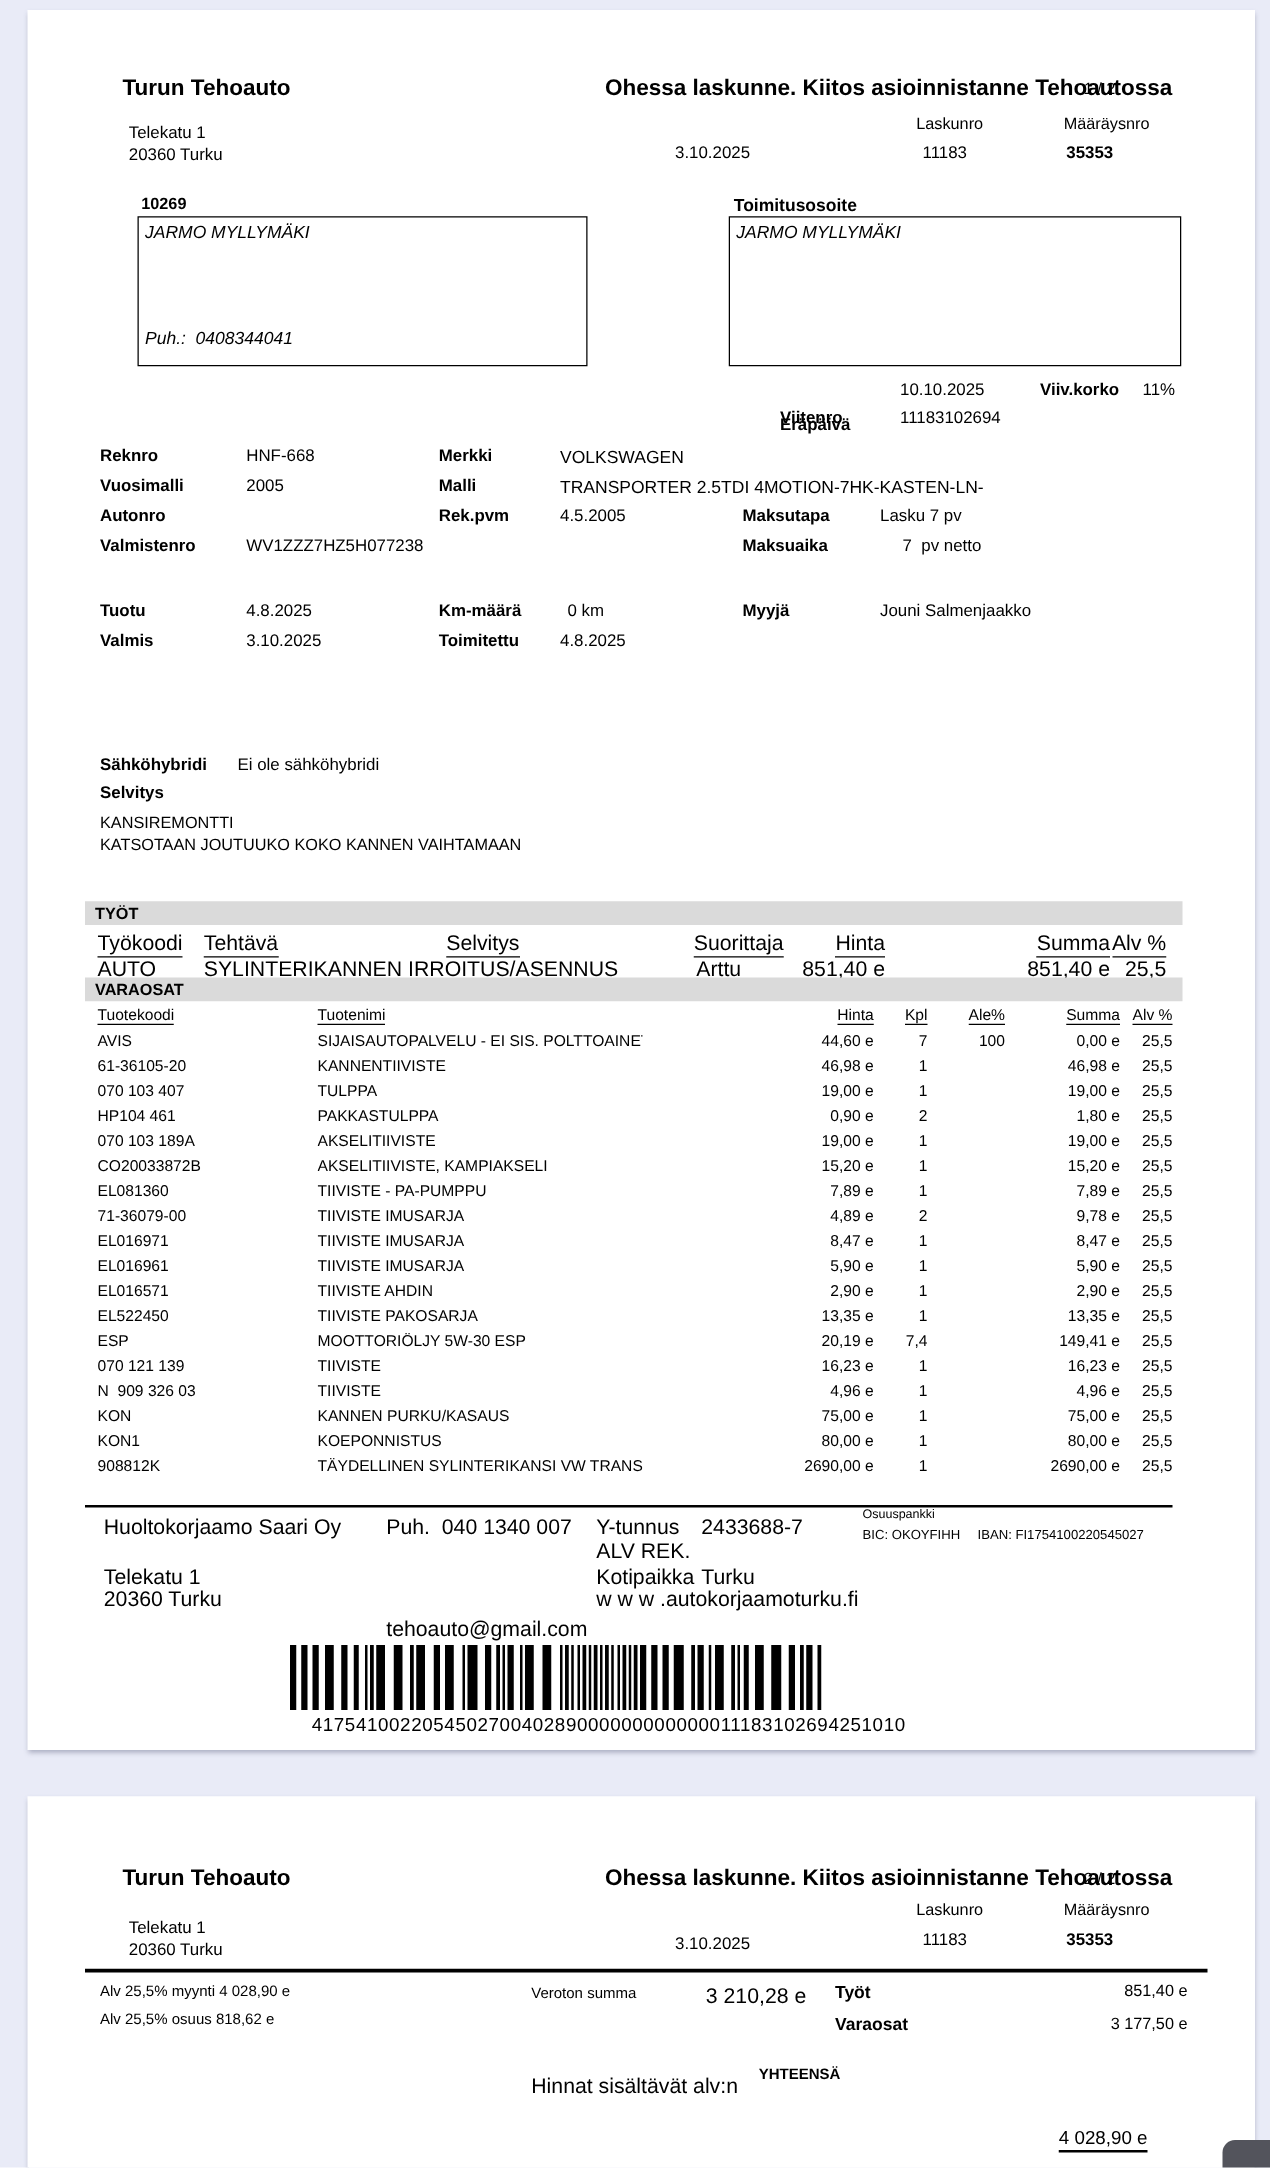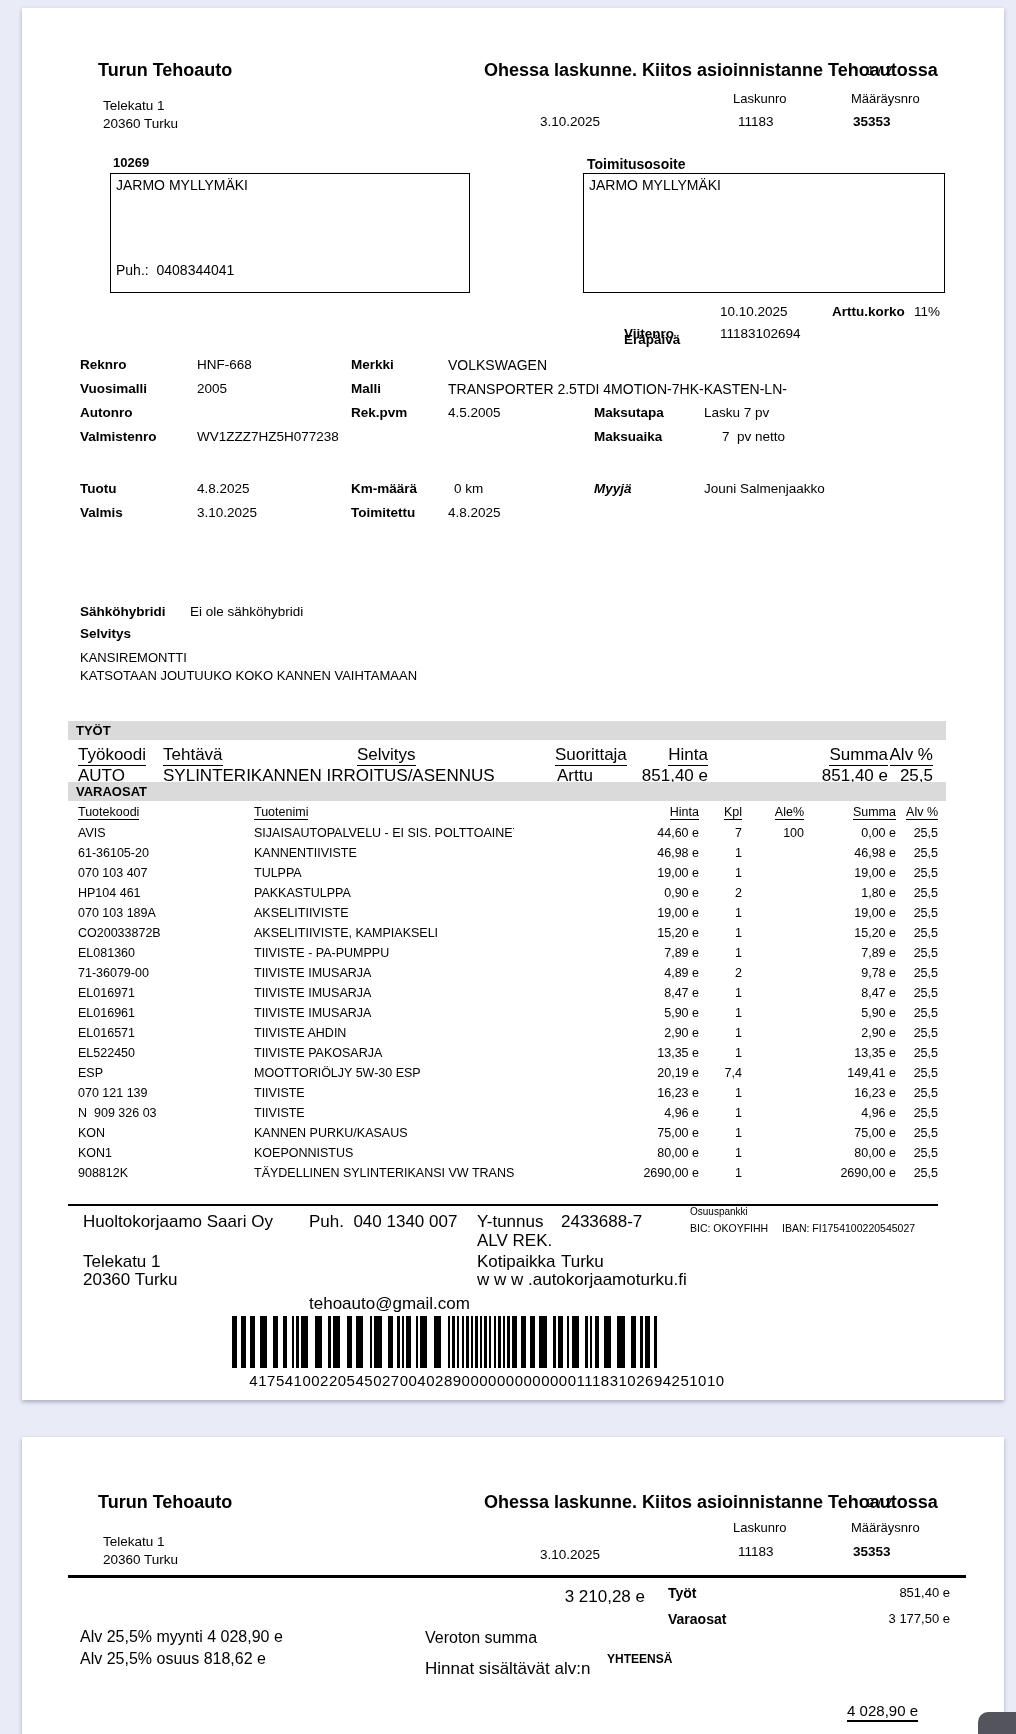"JARMO MYLLYMÄKI" .box { font-style: none -> italic }
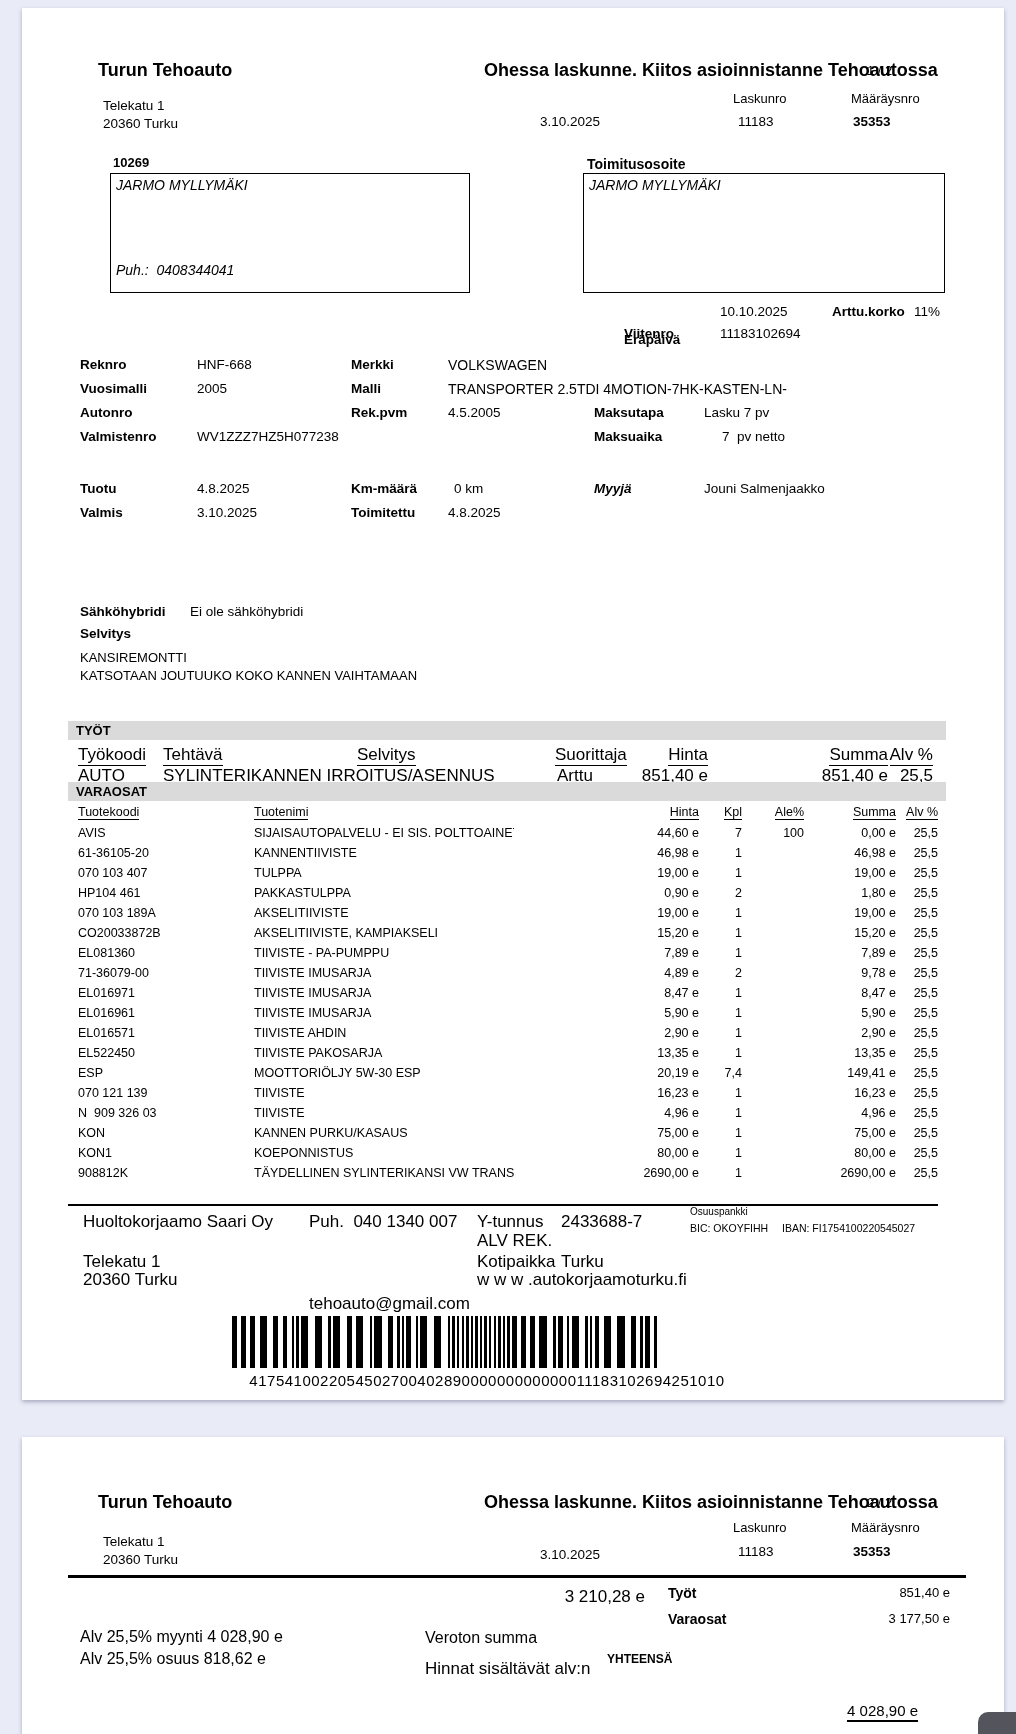"Arttu.korko" div.t { text: Arttu.korko -> Viiv.korko }
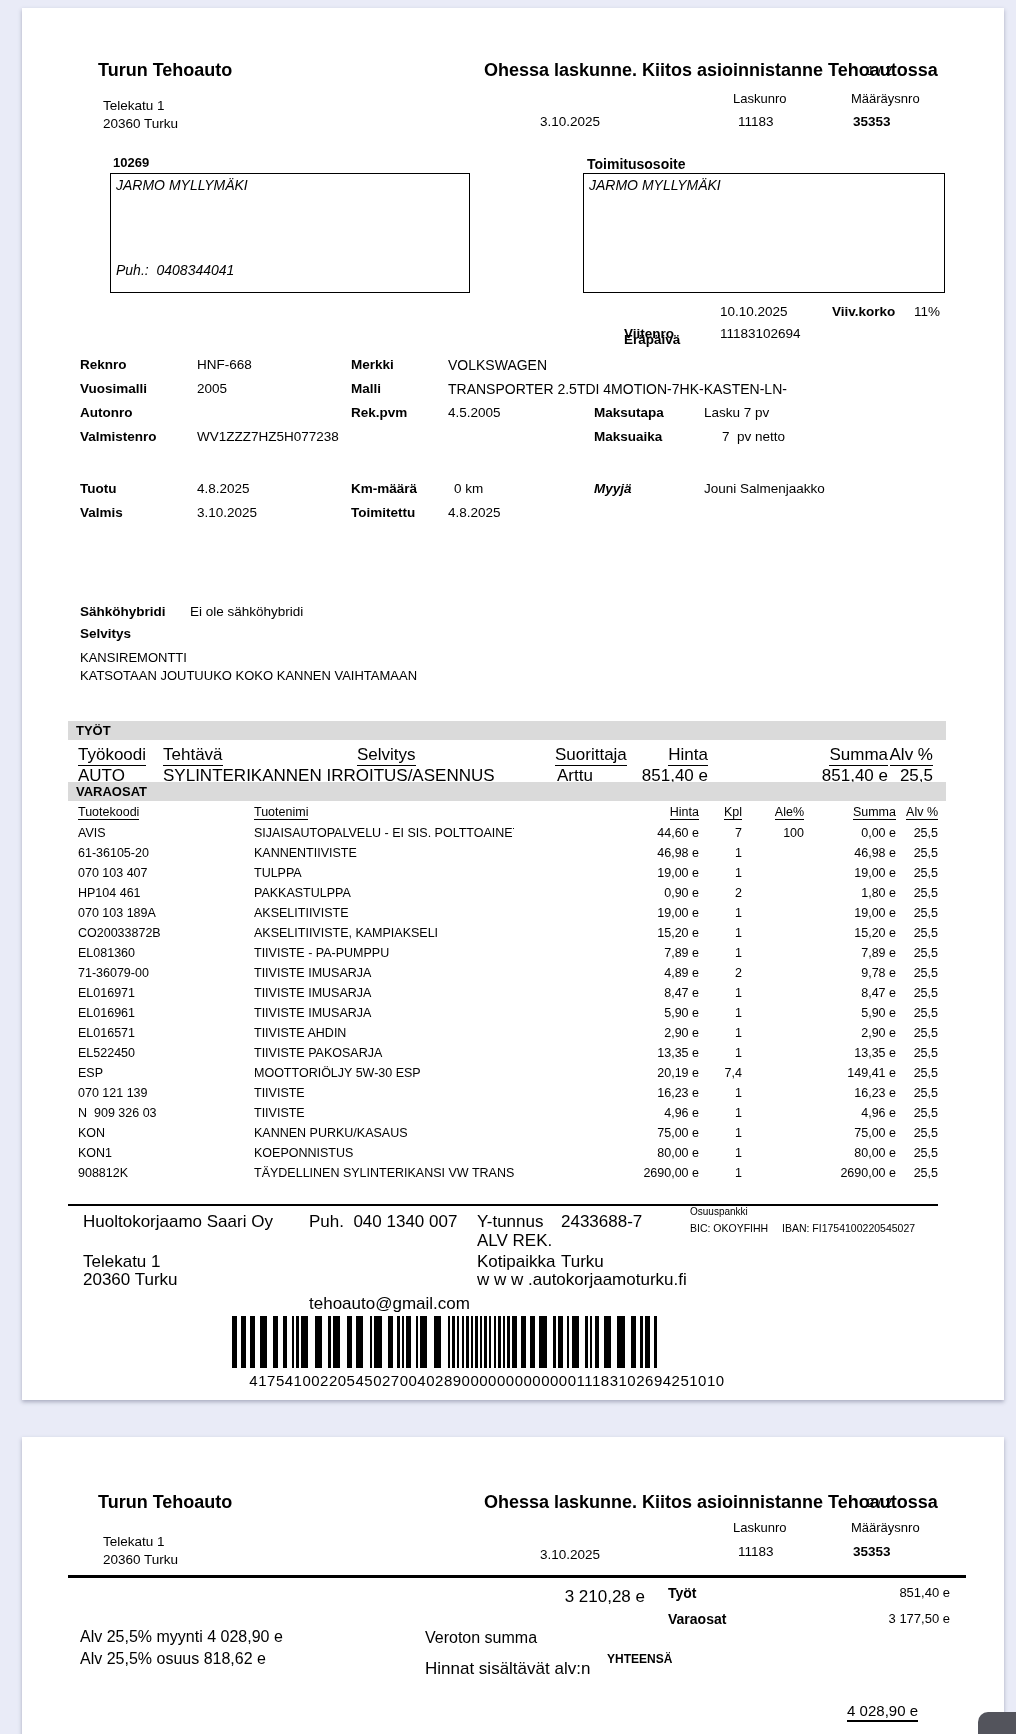"Myyjä" div.t { font-style: italic -> none }
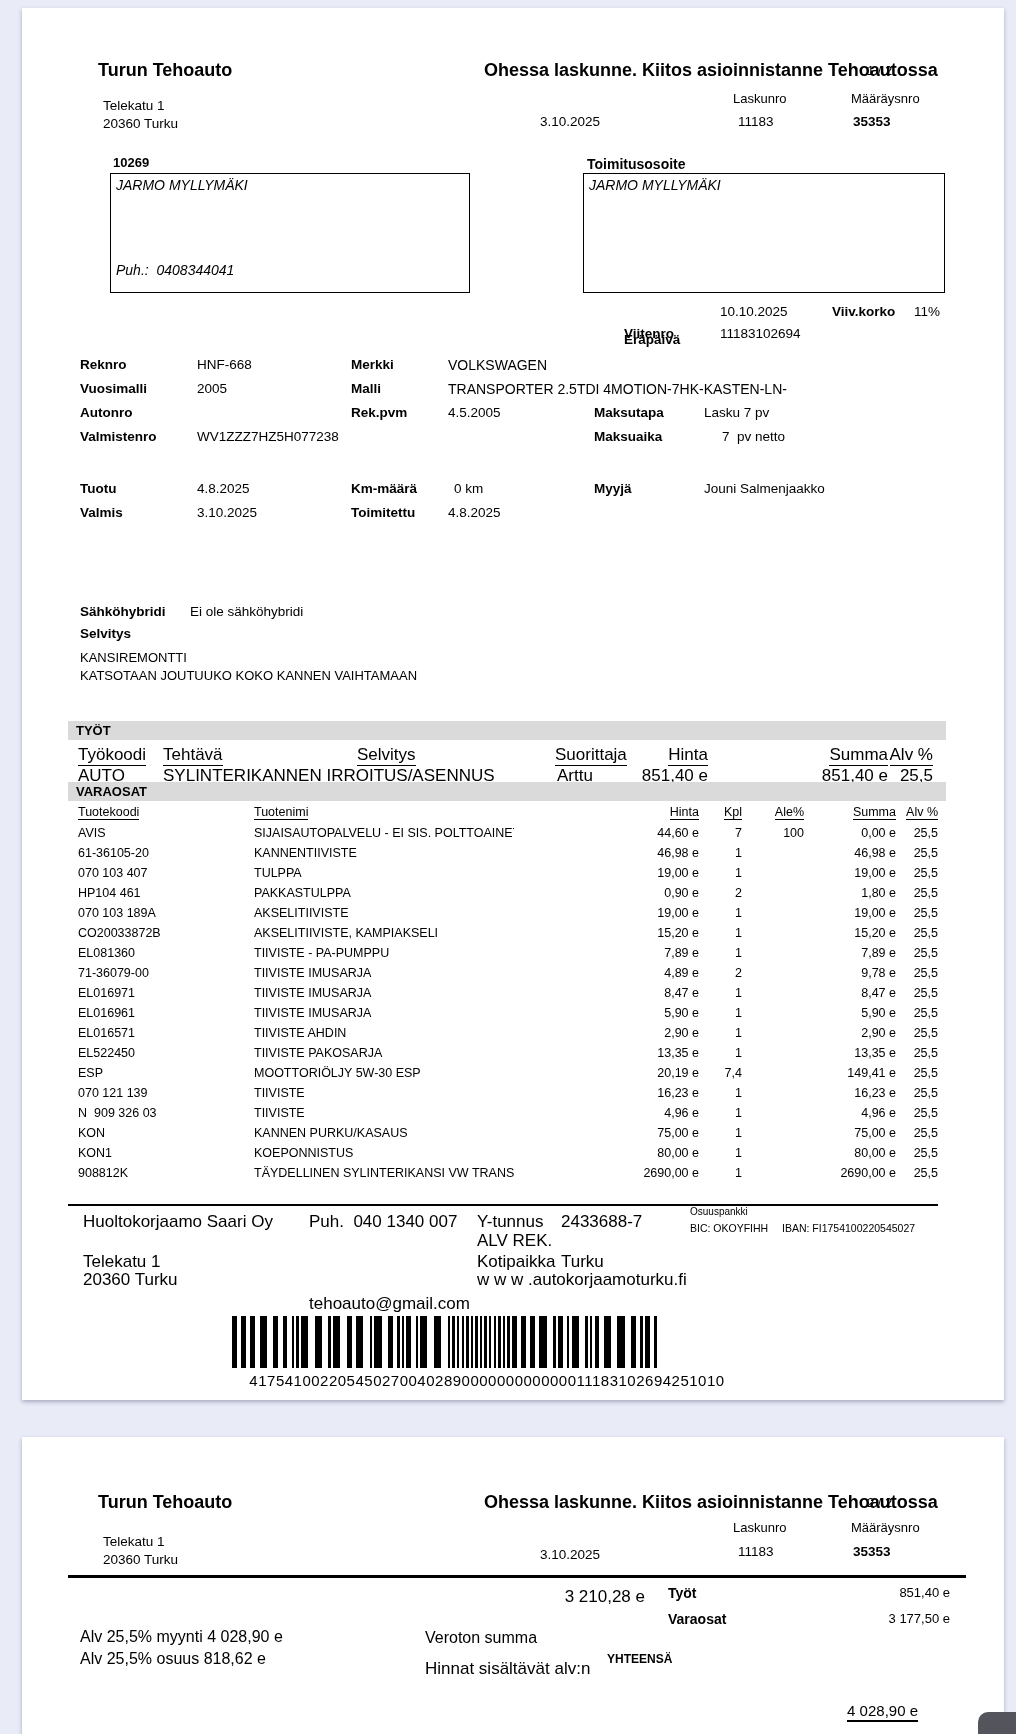"Alv 25,5% myynti 4 028,90" .f12 { font-size: 16px -> 12px; margin-top: 41px -> none }
